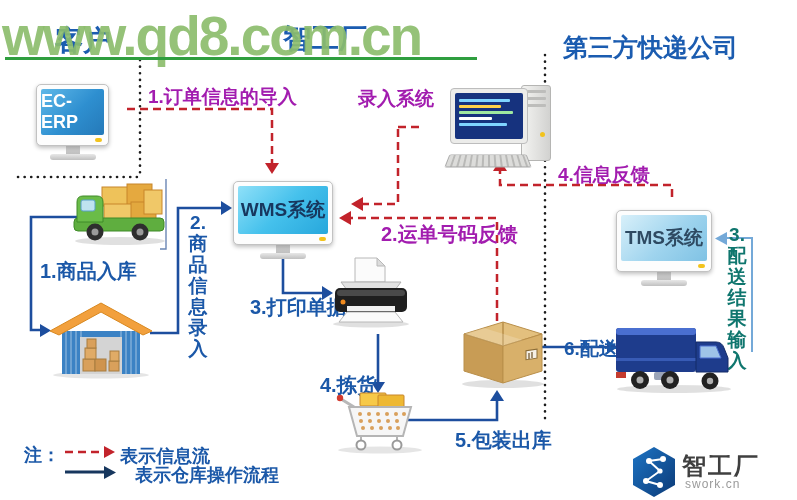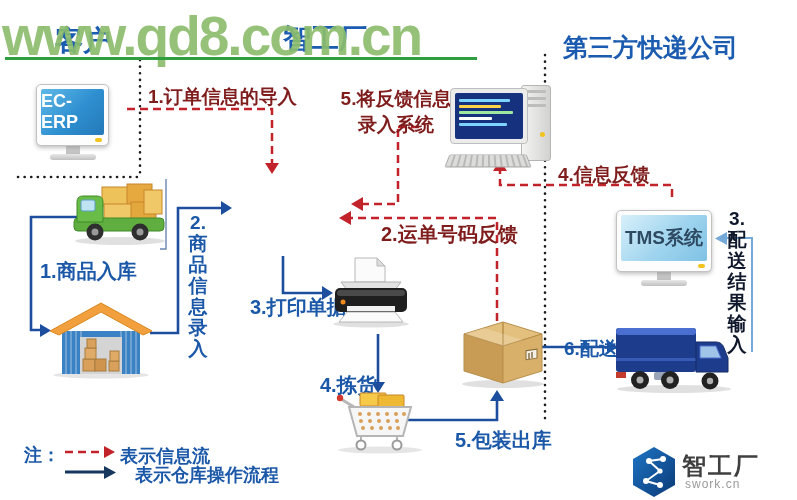"1.订单信息的导入" .red-lbl { color: #7f1d1d -> #a21caf }
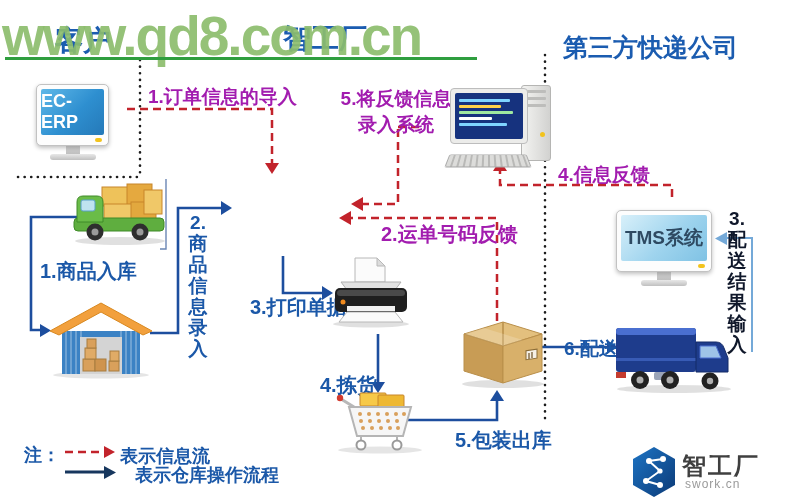"5.将反馈信息" div.red-lbl { html: <div>5.将反馈信息</div> -> none }
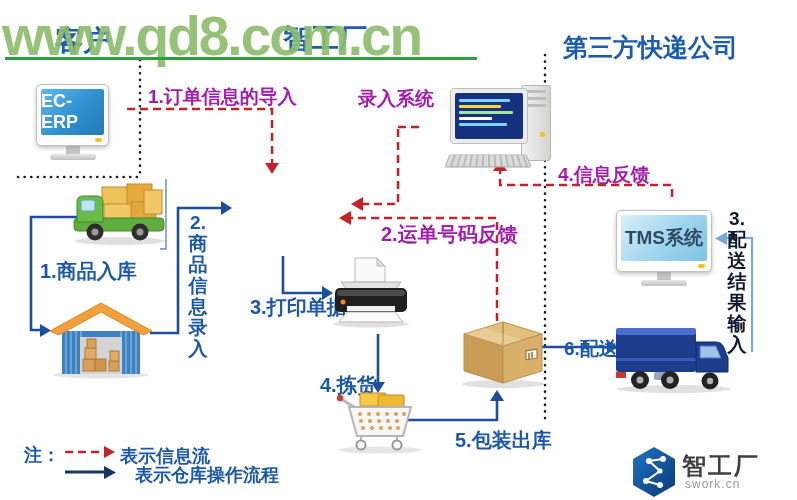"WMS系统" div.monitor { html: none -> <div> <div> <div> <span>WMS系统</span> </div> <div></div> </div> <div></div> <div></div> </div> }
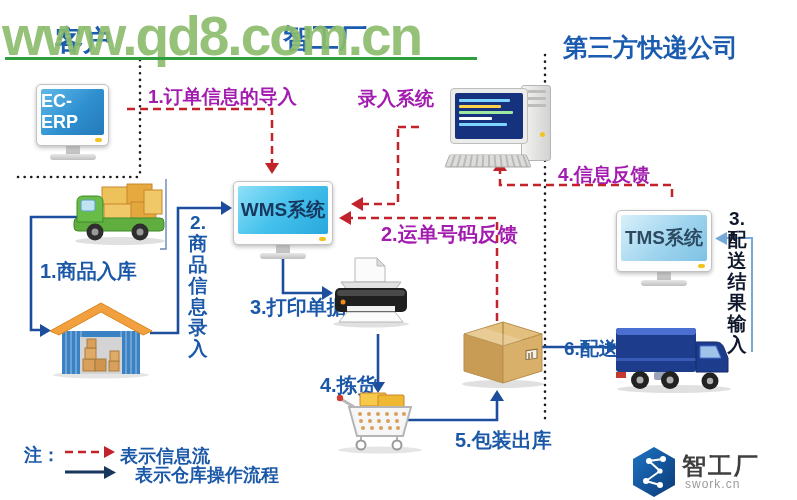"3.配送结果输入" div.abs { color: #0f172a -> #0f766e; top: 208px -> 224px }
